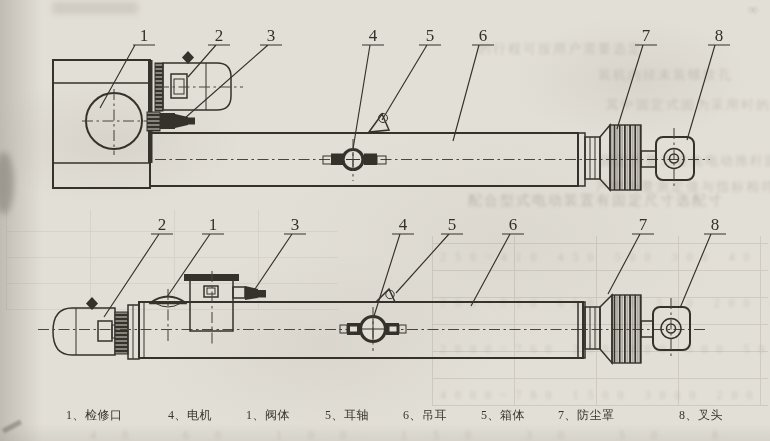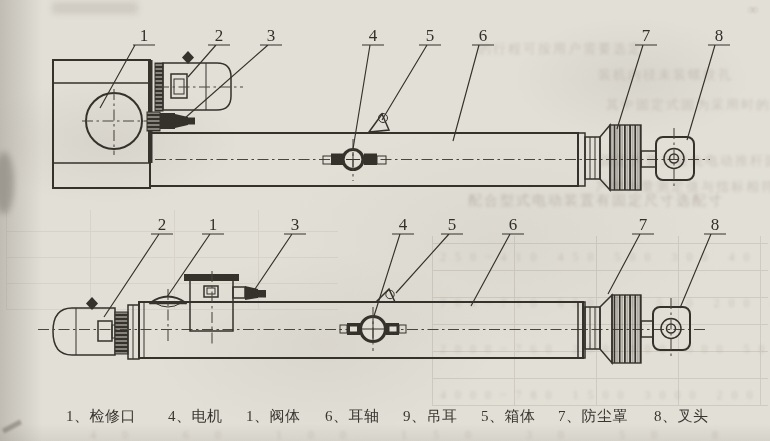"1、检修口" .cap { font-size: 15px -> 12px }
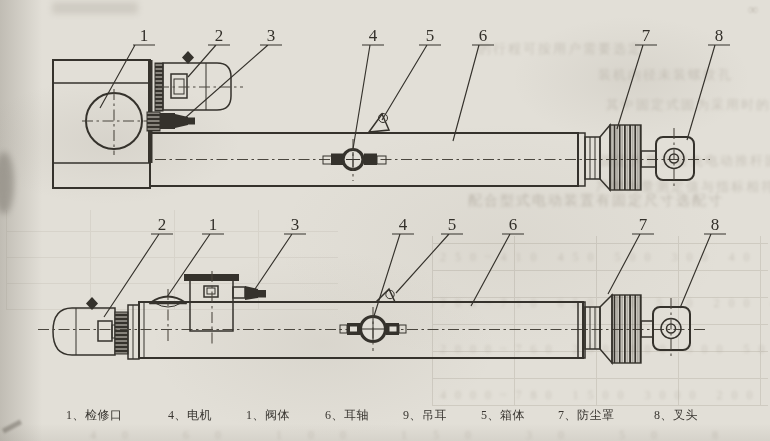"6、耳轴" div.cap { text: 6 -> 5 }
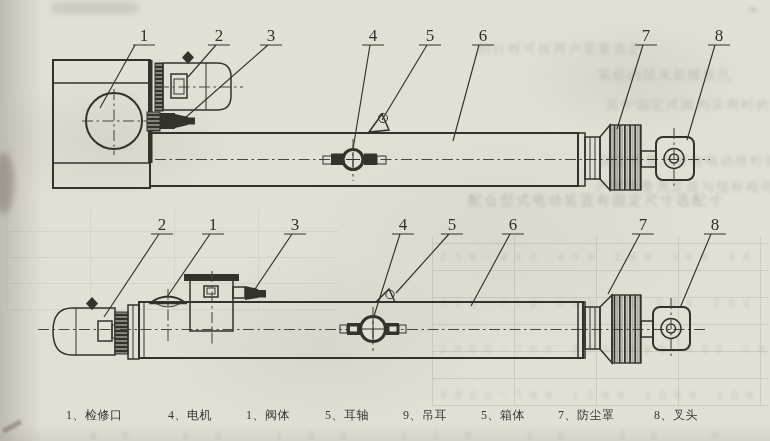"9、吊耳" div.cap { text: 9 -> 6 }
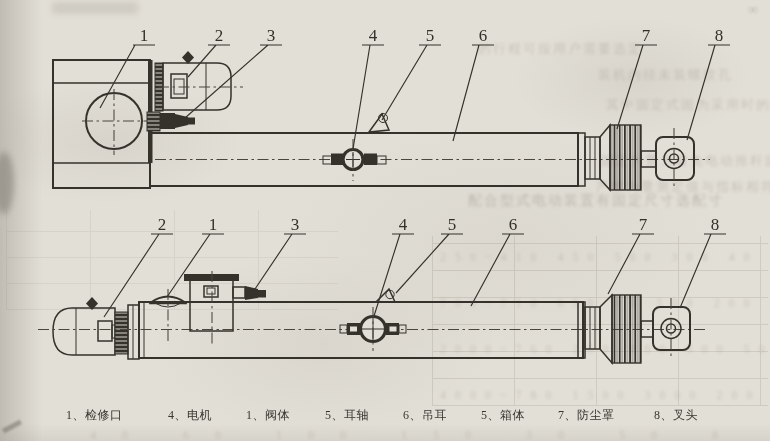"8、叉头" div.cap { left: 654px -> 679px }
